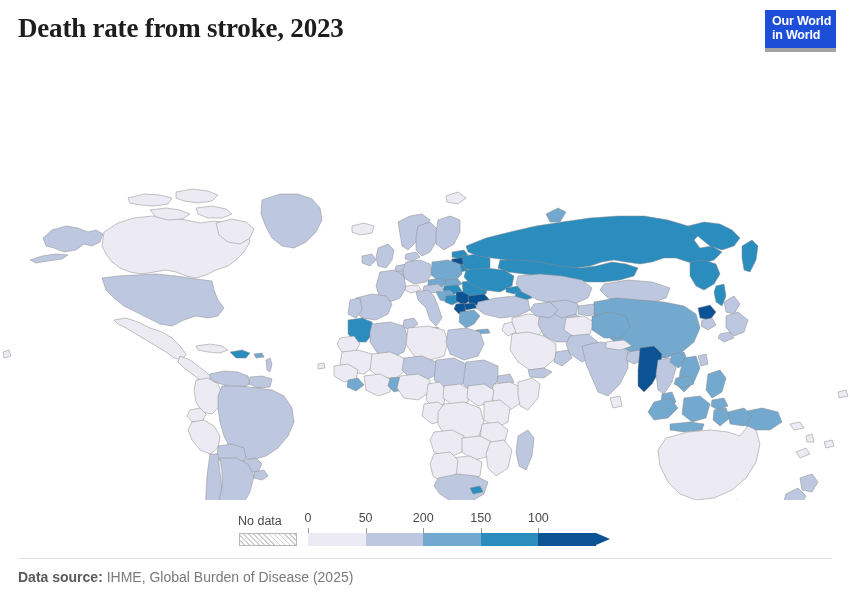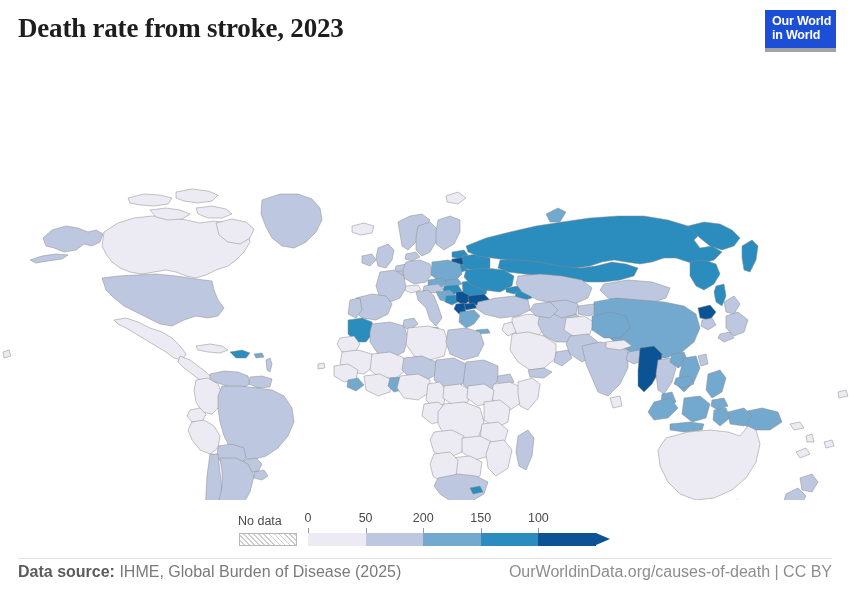"Data source: IHME, Global Burden" .footer { align-items: flex-start -> center; font-size: 16px -> 14px }
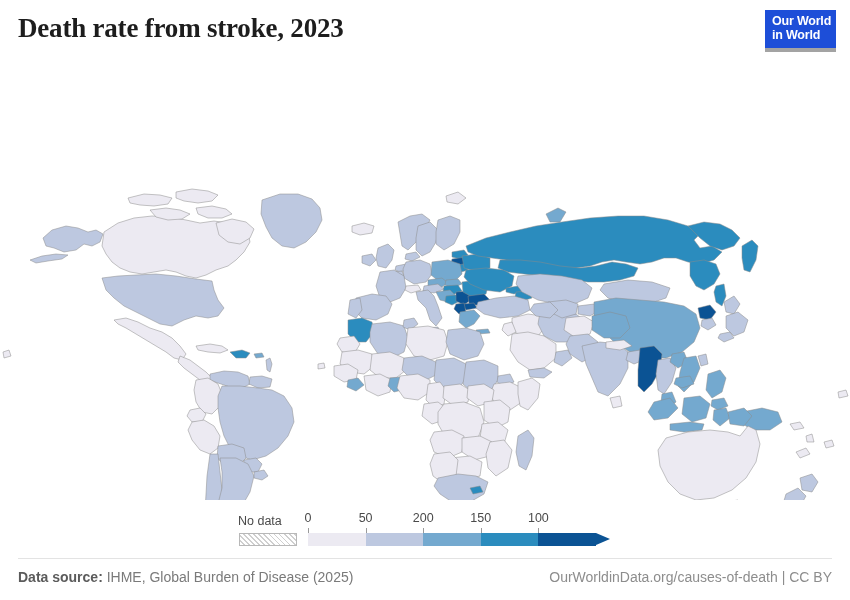"OurWorldinData.org/causes-of-death | CC" div.footer-right { html: <div>OurWorldinData.org/causes-of-death | CC BY</div> -> none }
